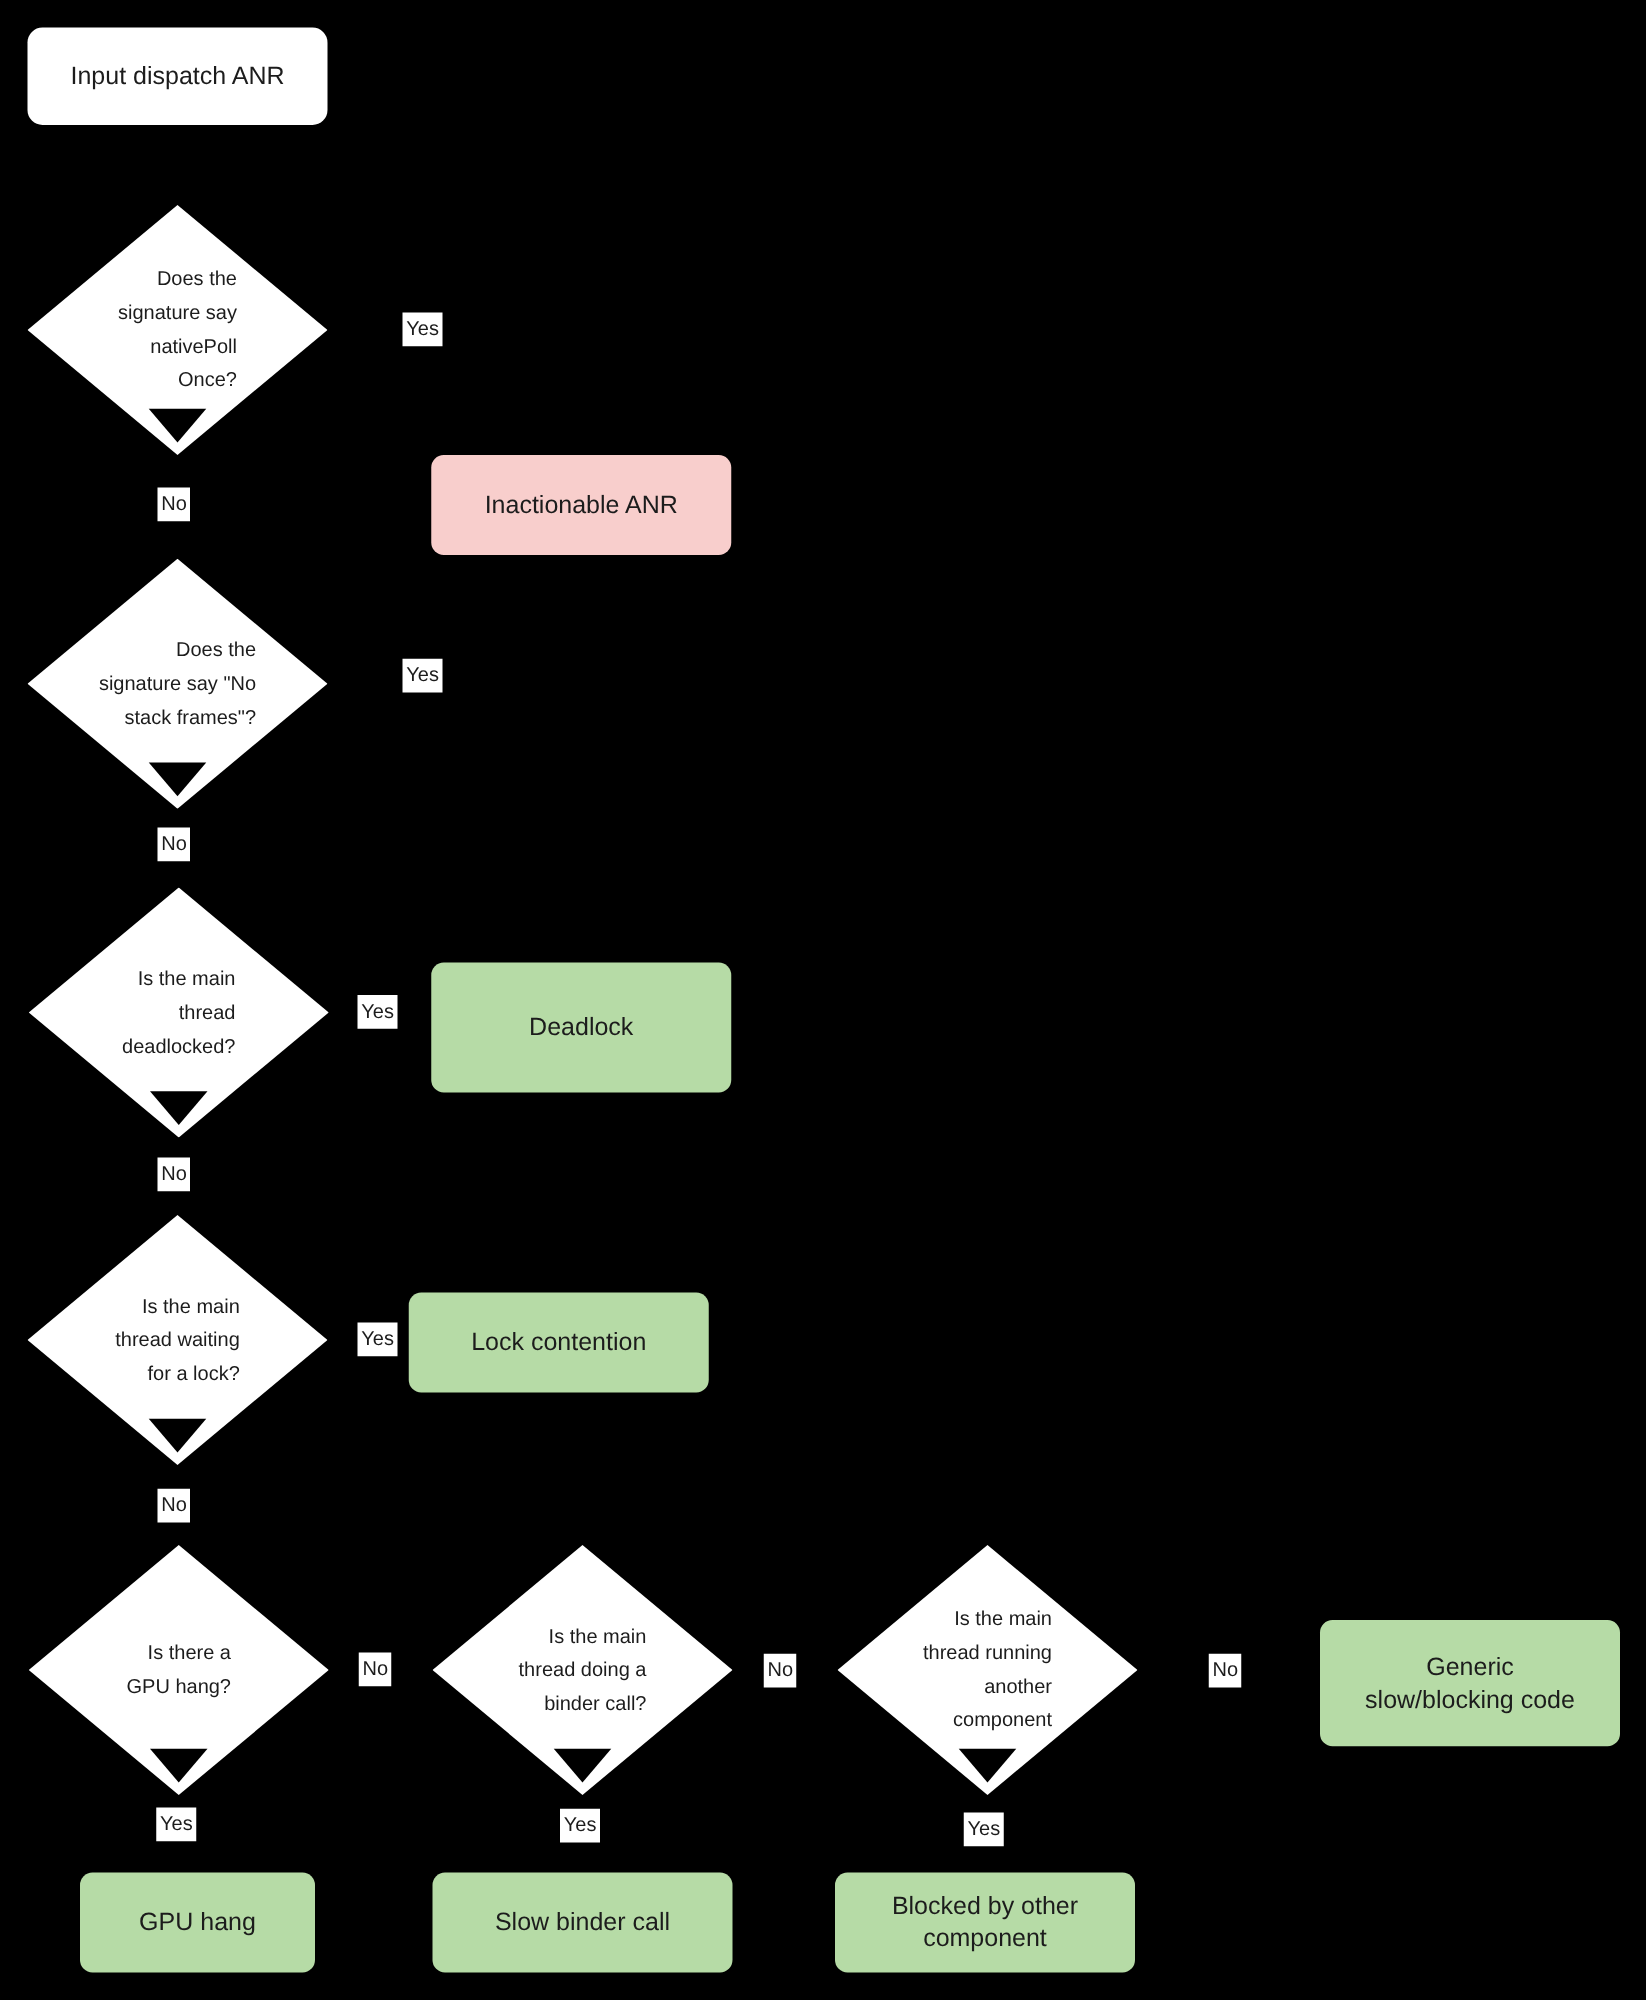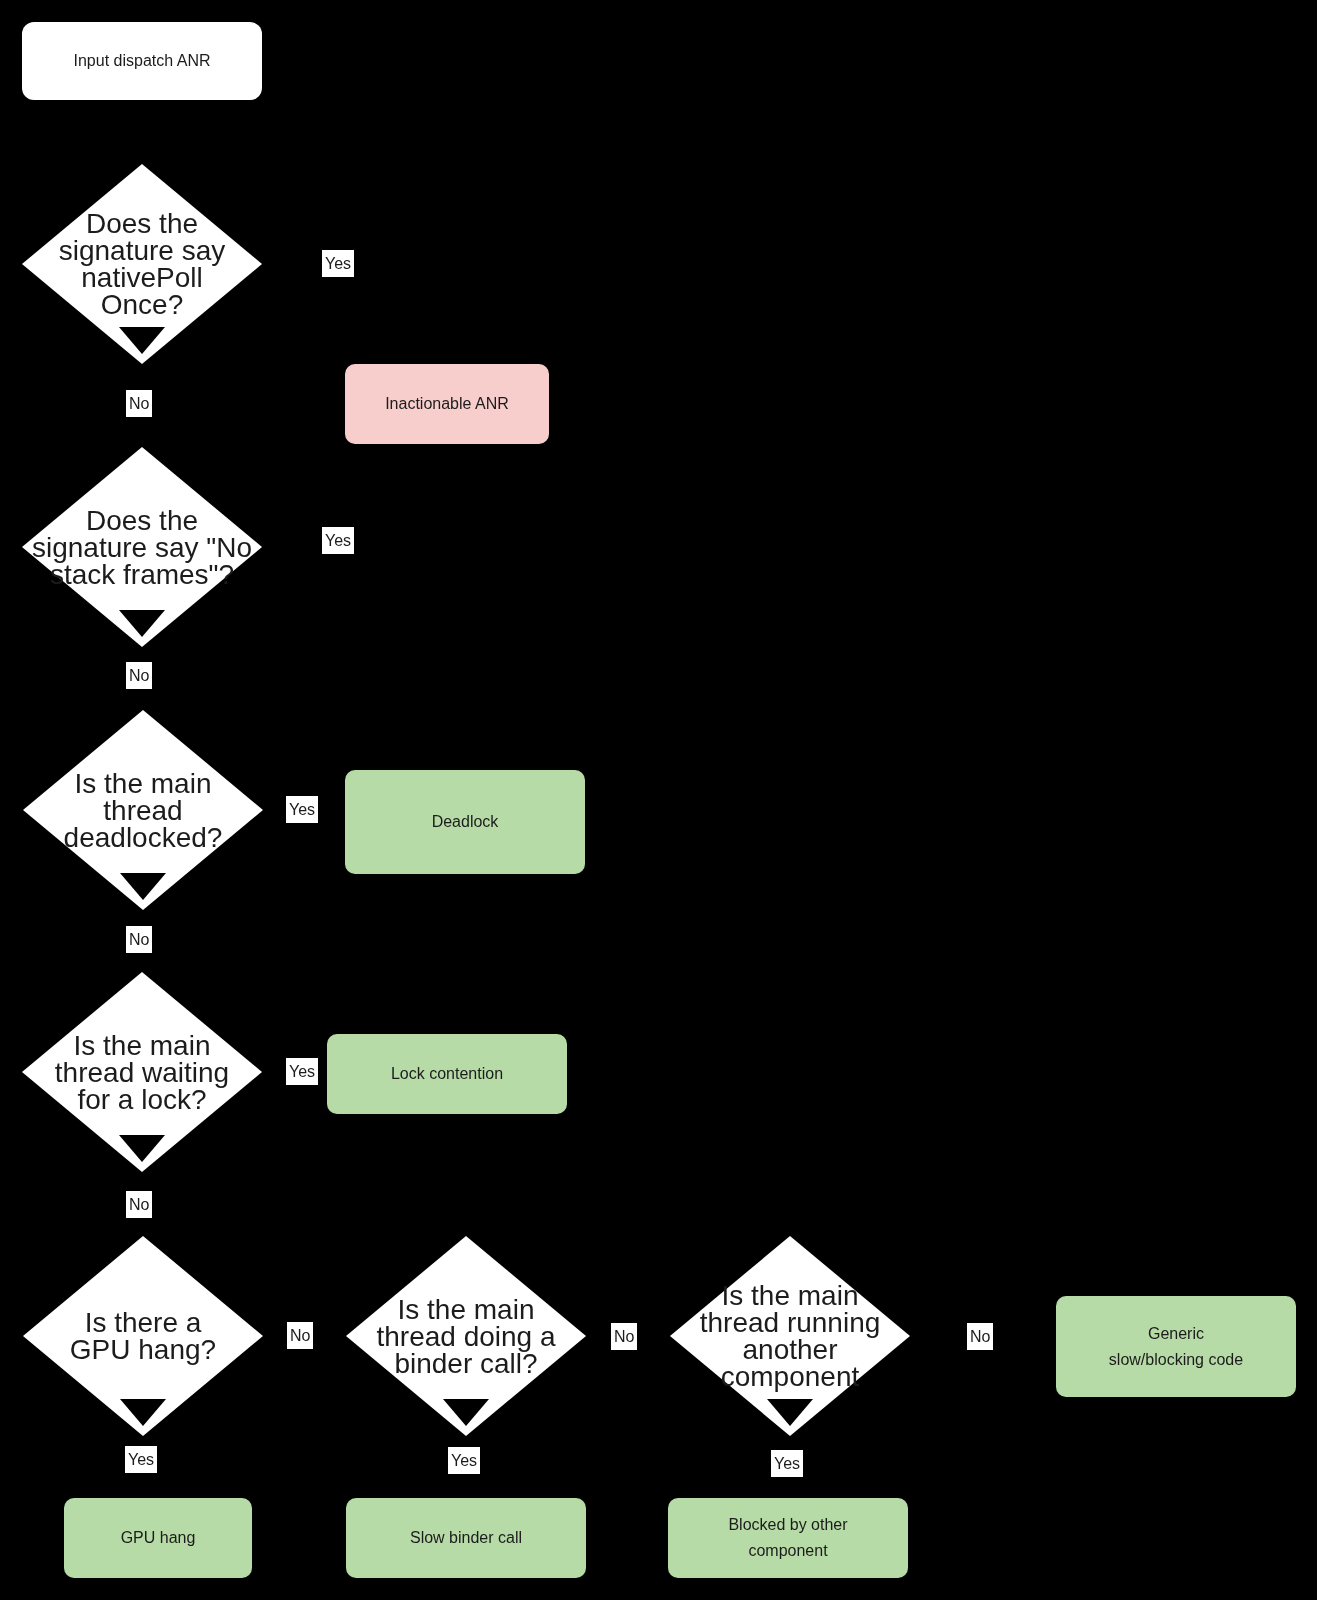"Input dispatch ANR" .node { font-size: 16px -> 20px }
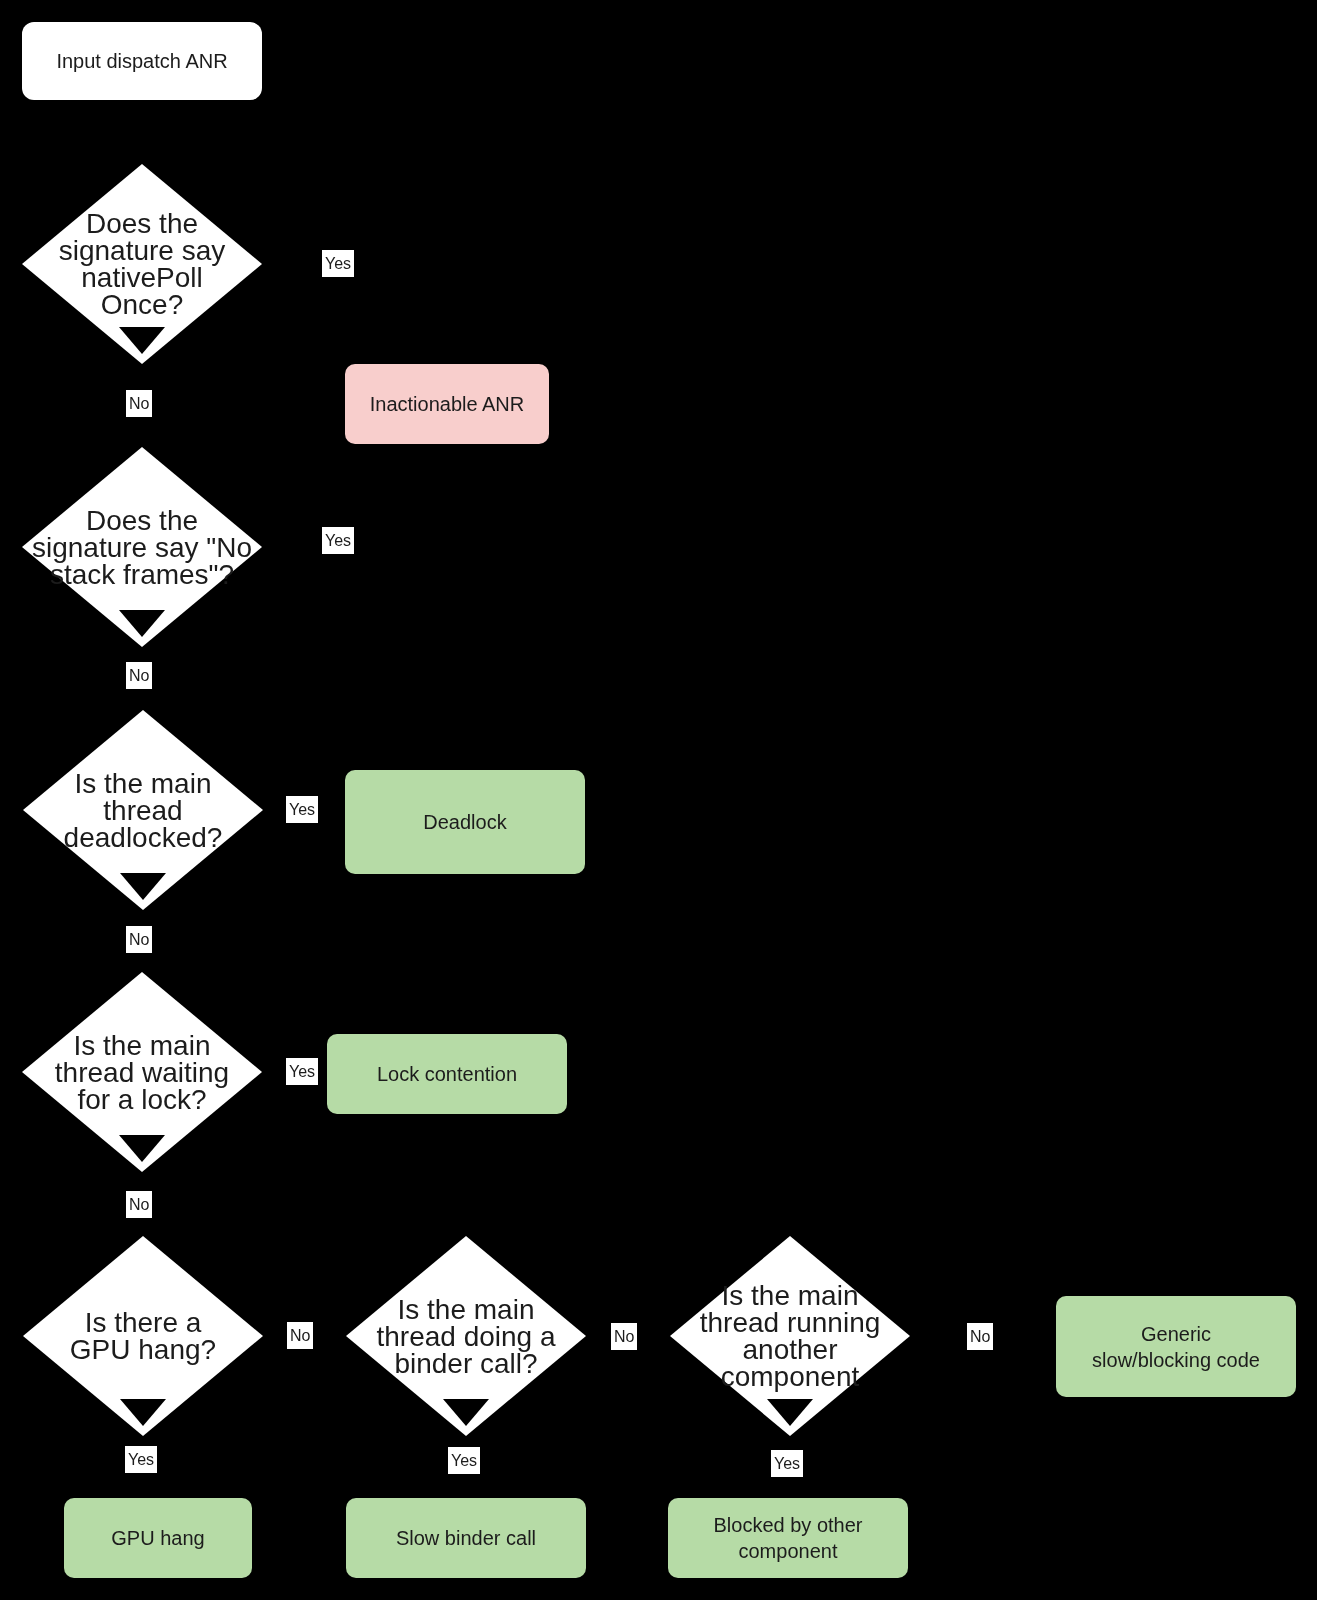"Does the" .dtext { font-size: 28px -> 16px; text-align: center -> right }
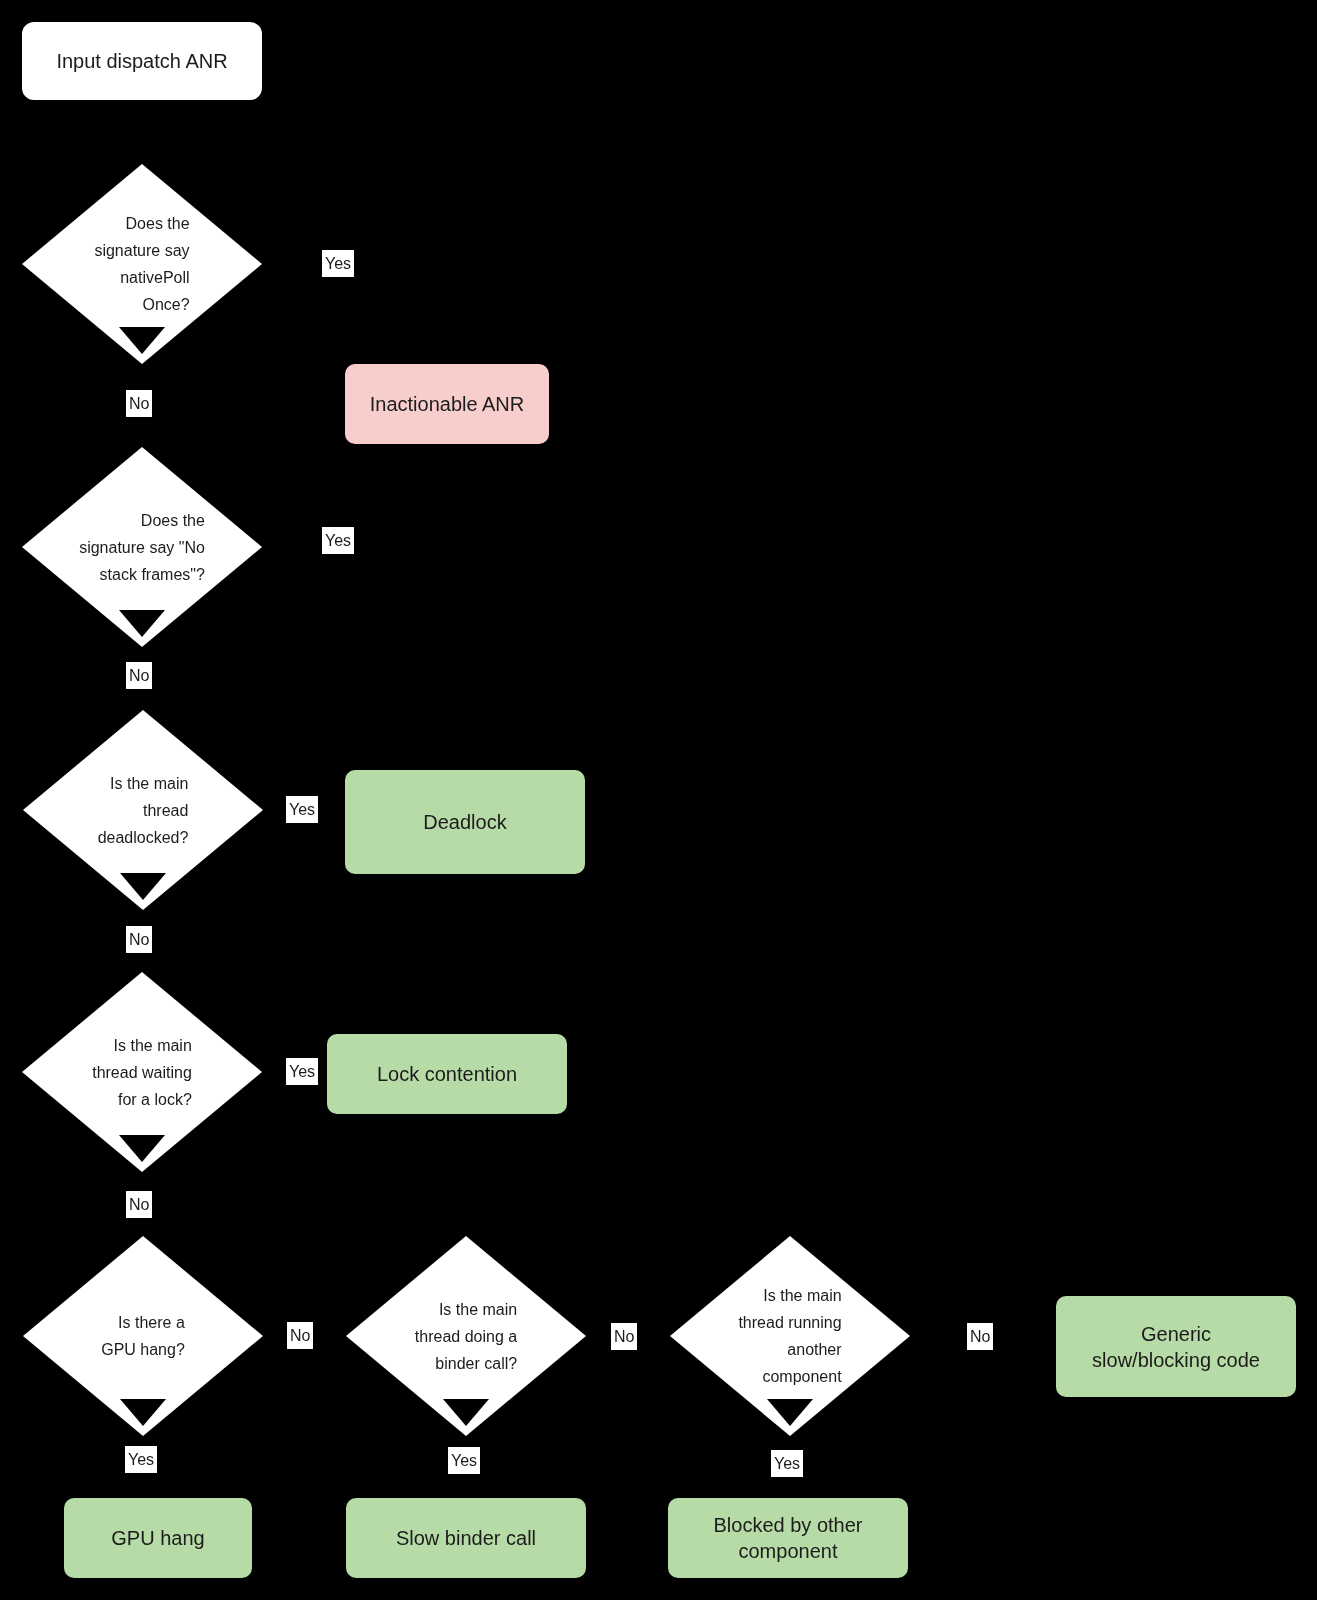"Inactionable ANR" div.node { width: 204px -> 240px }
